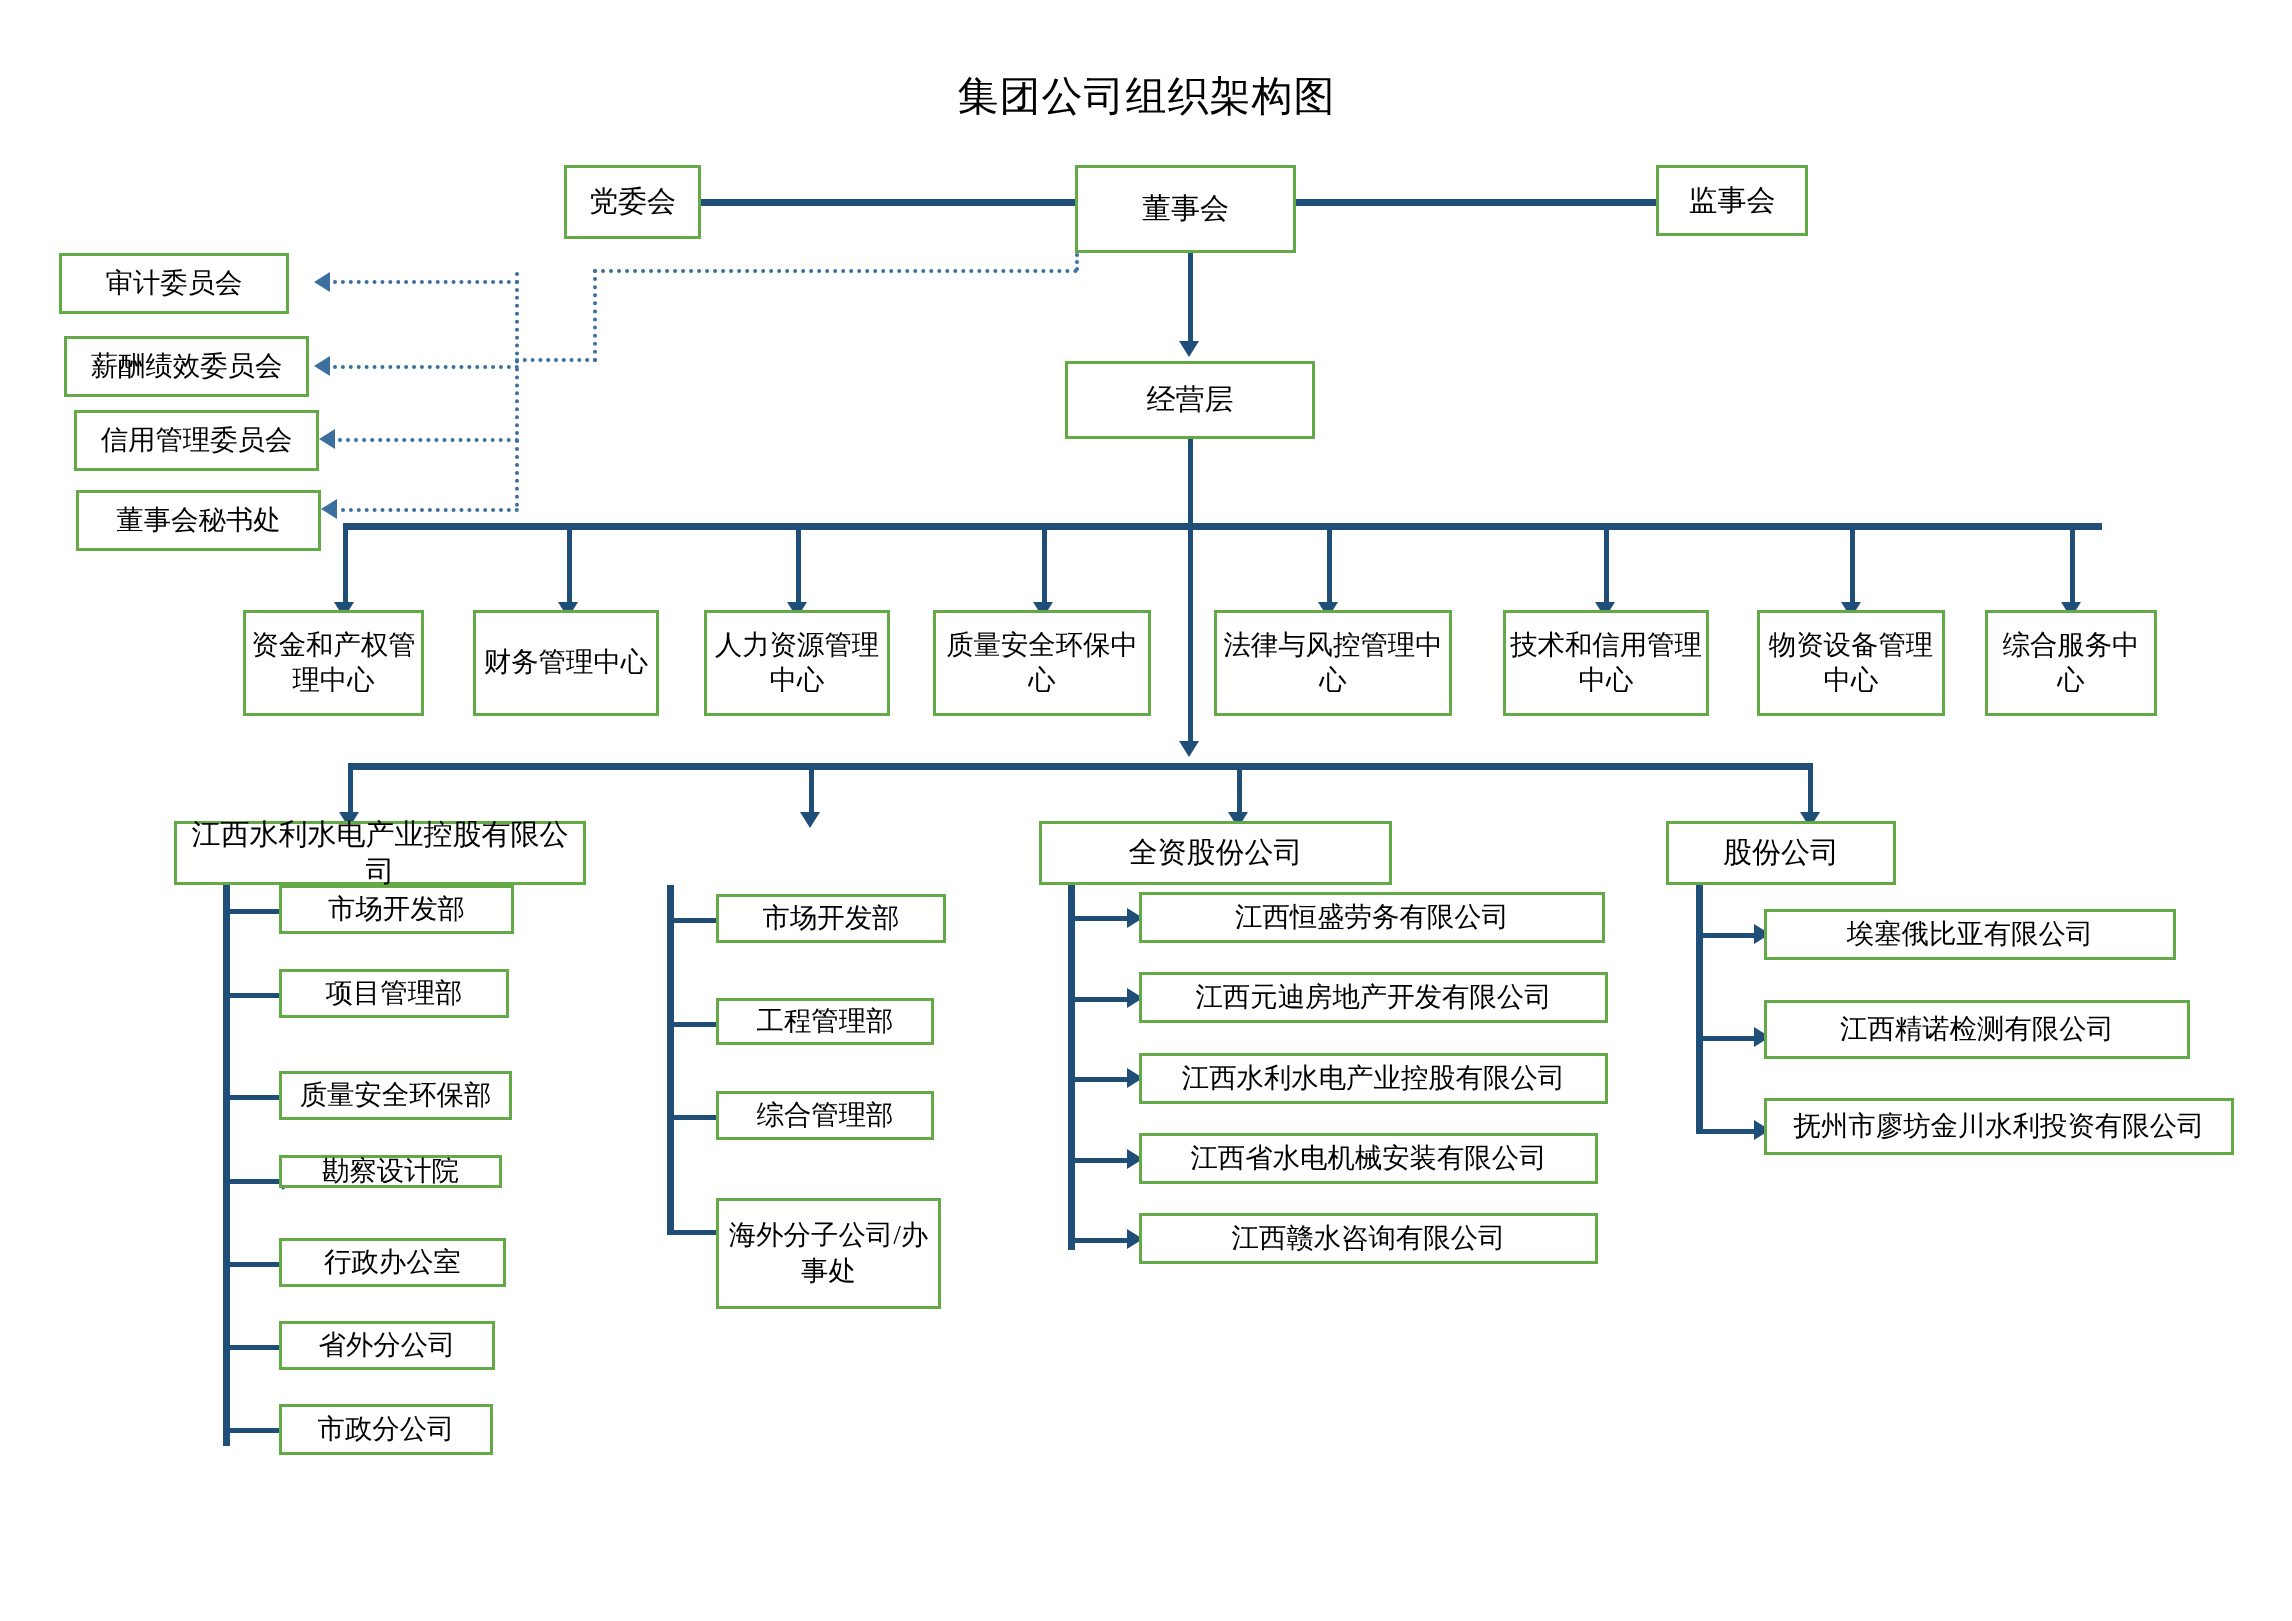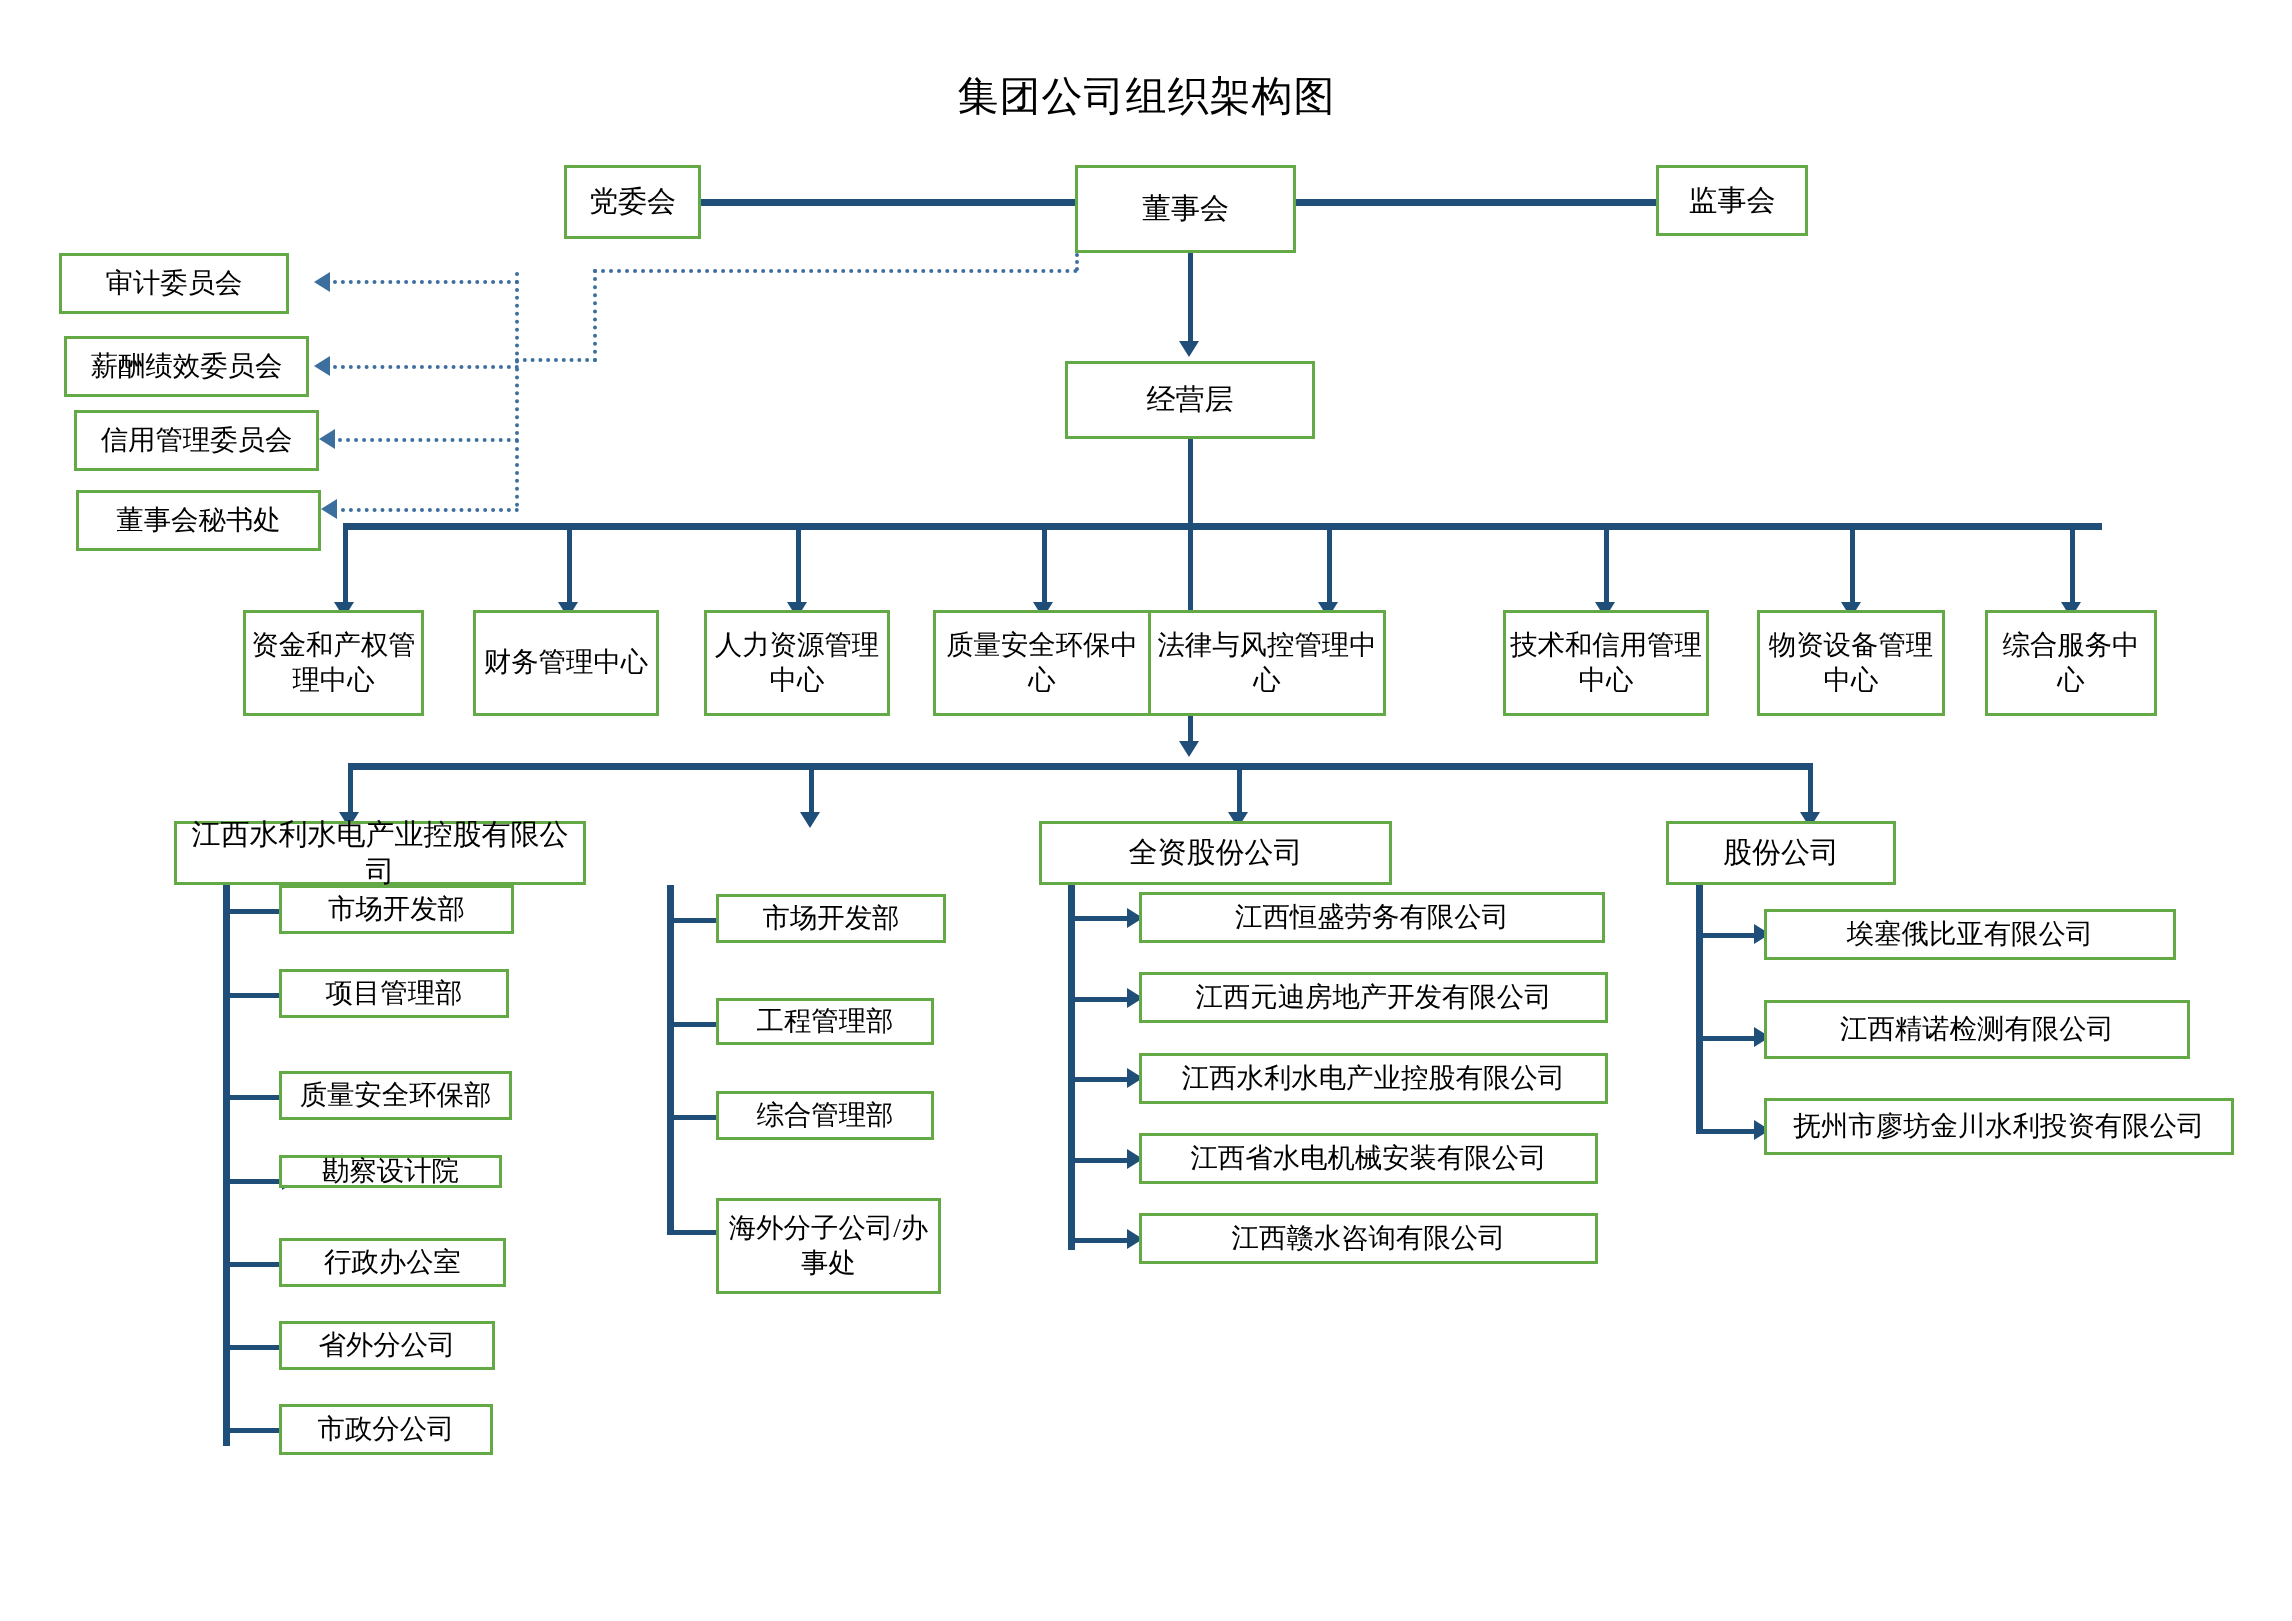"法律与风控管理中心" div.box { left: 1148px -> 1214px }
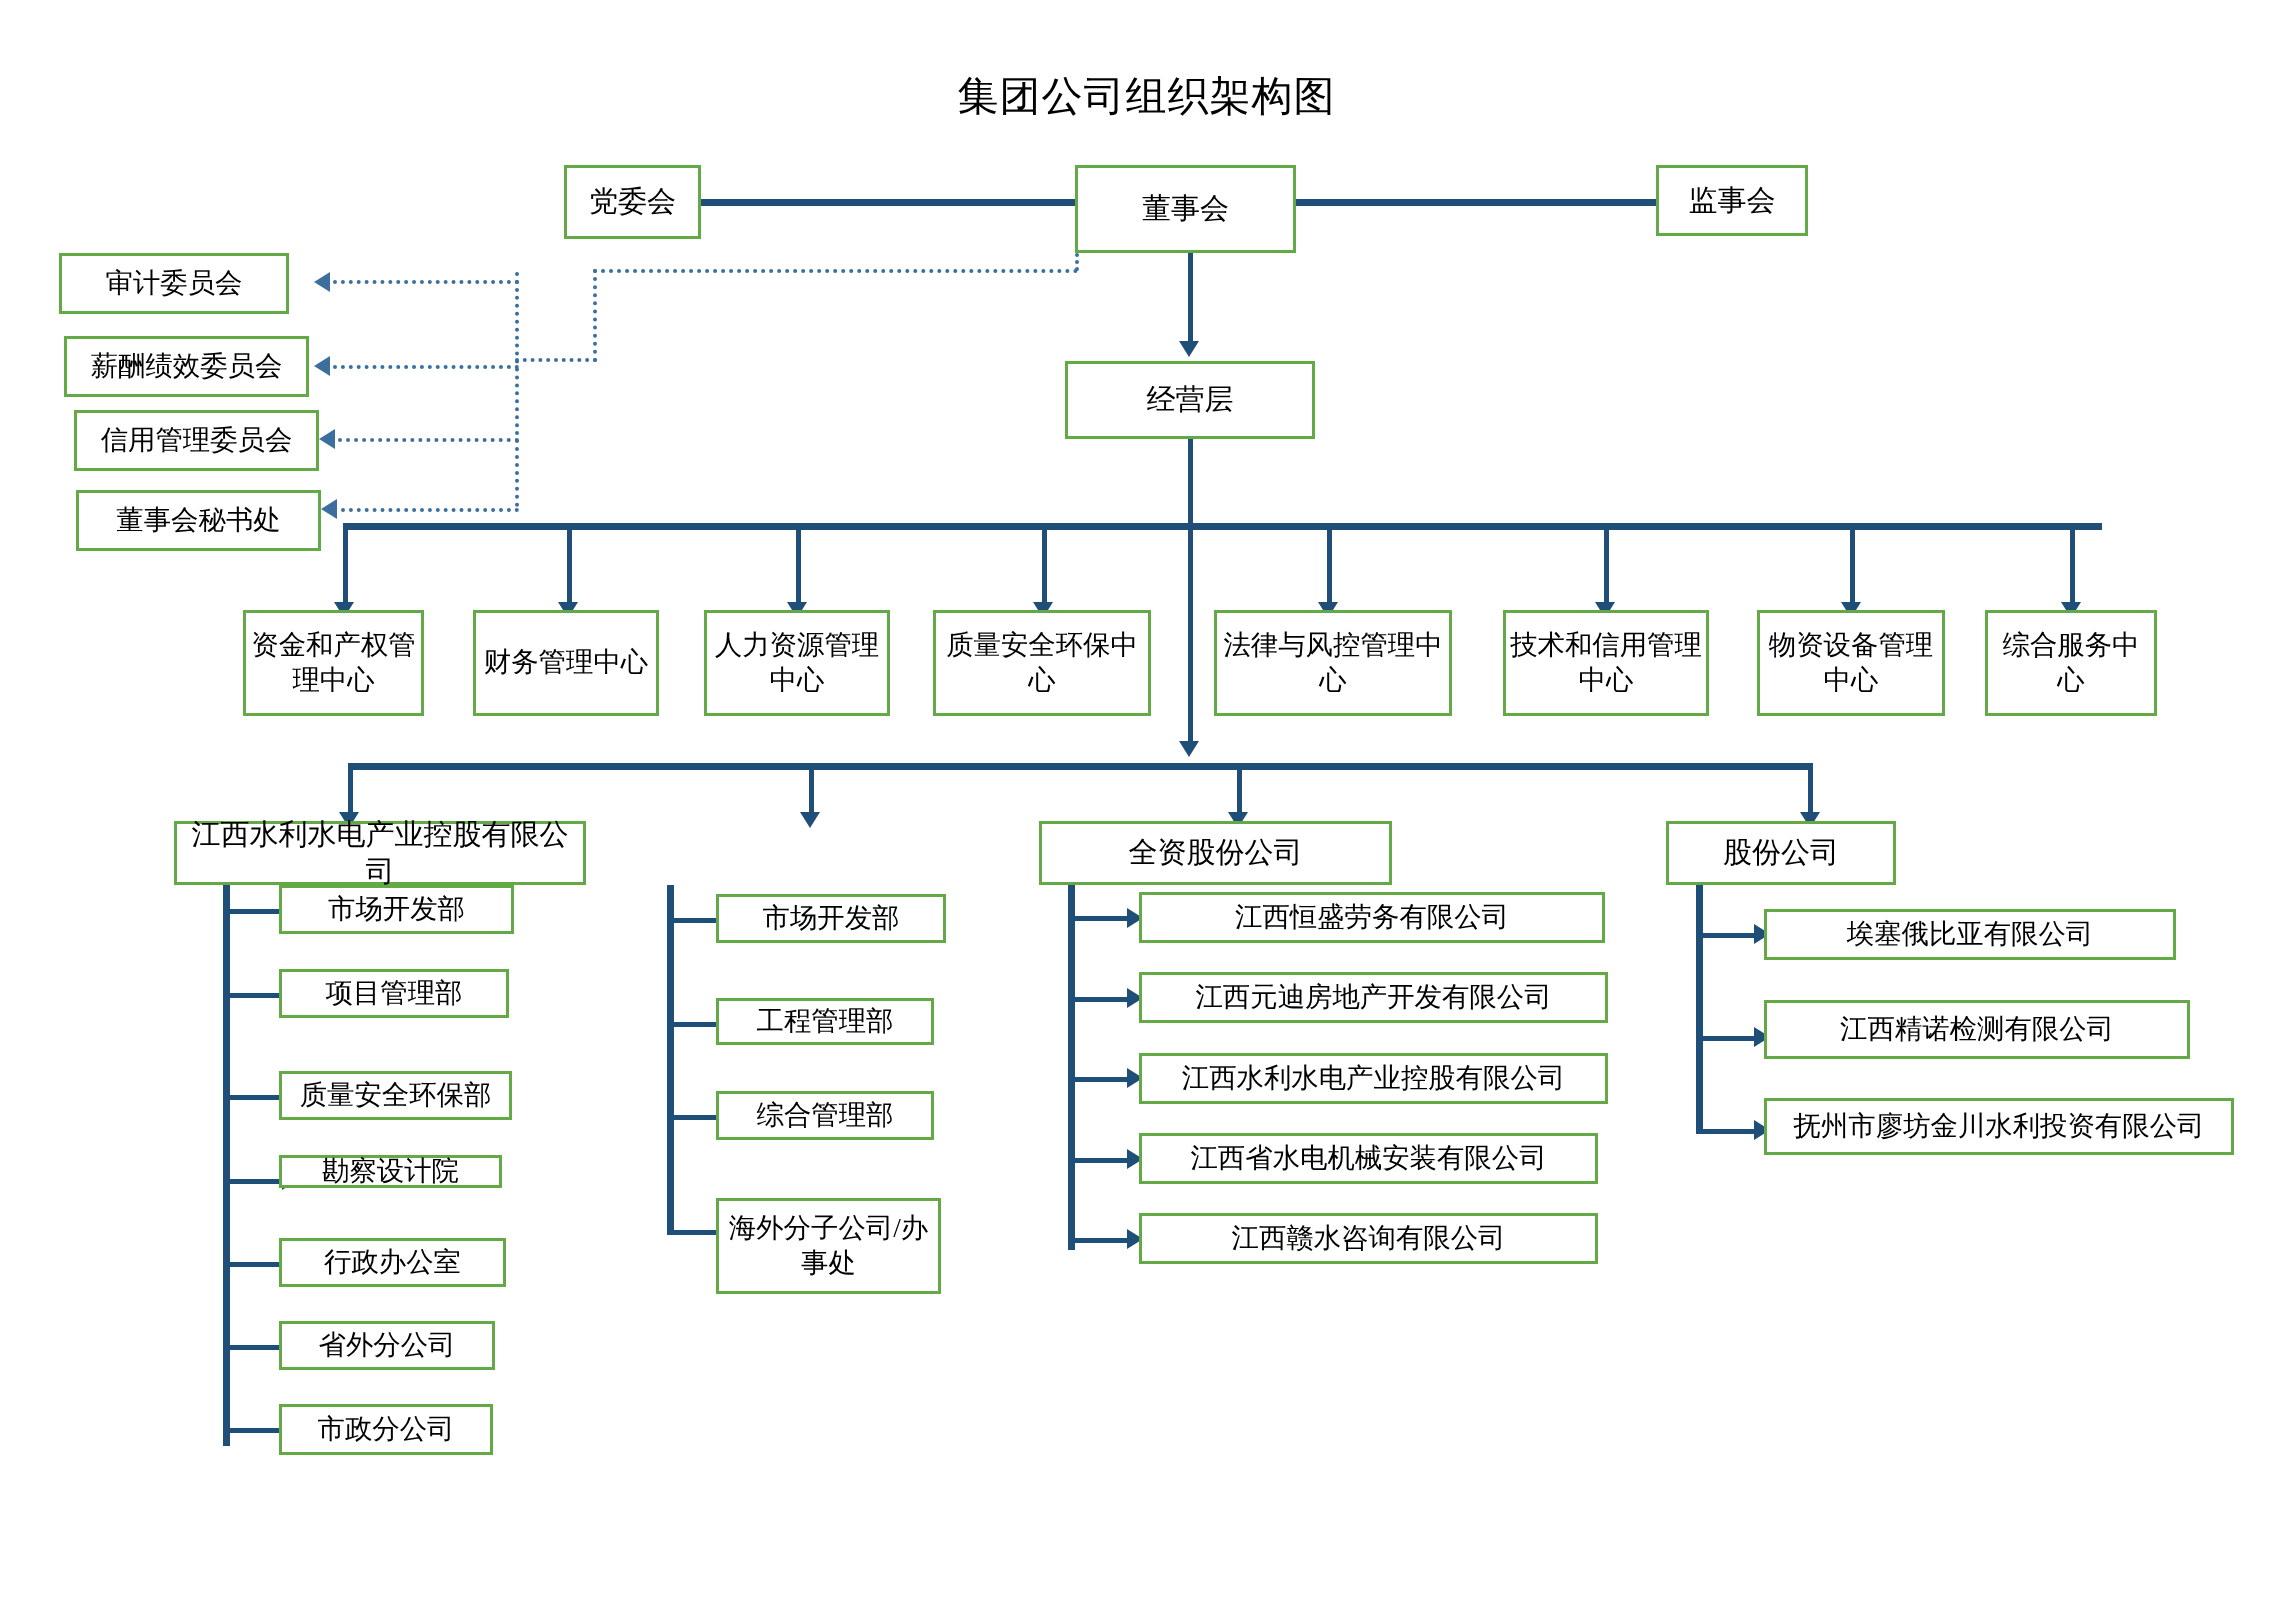"海外分子公司/办事处" div.box { height: 96px -> 111px }
